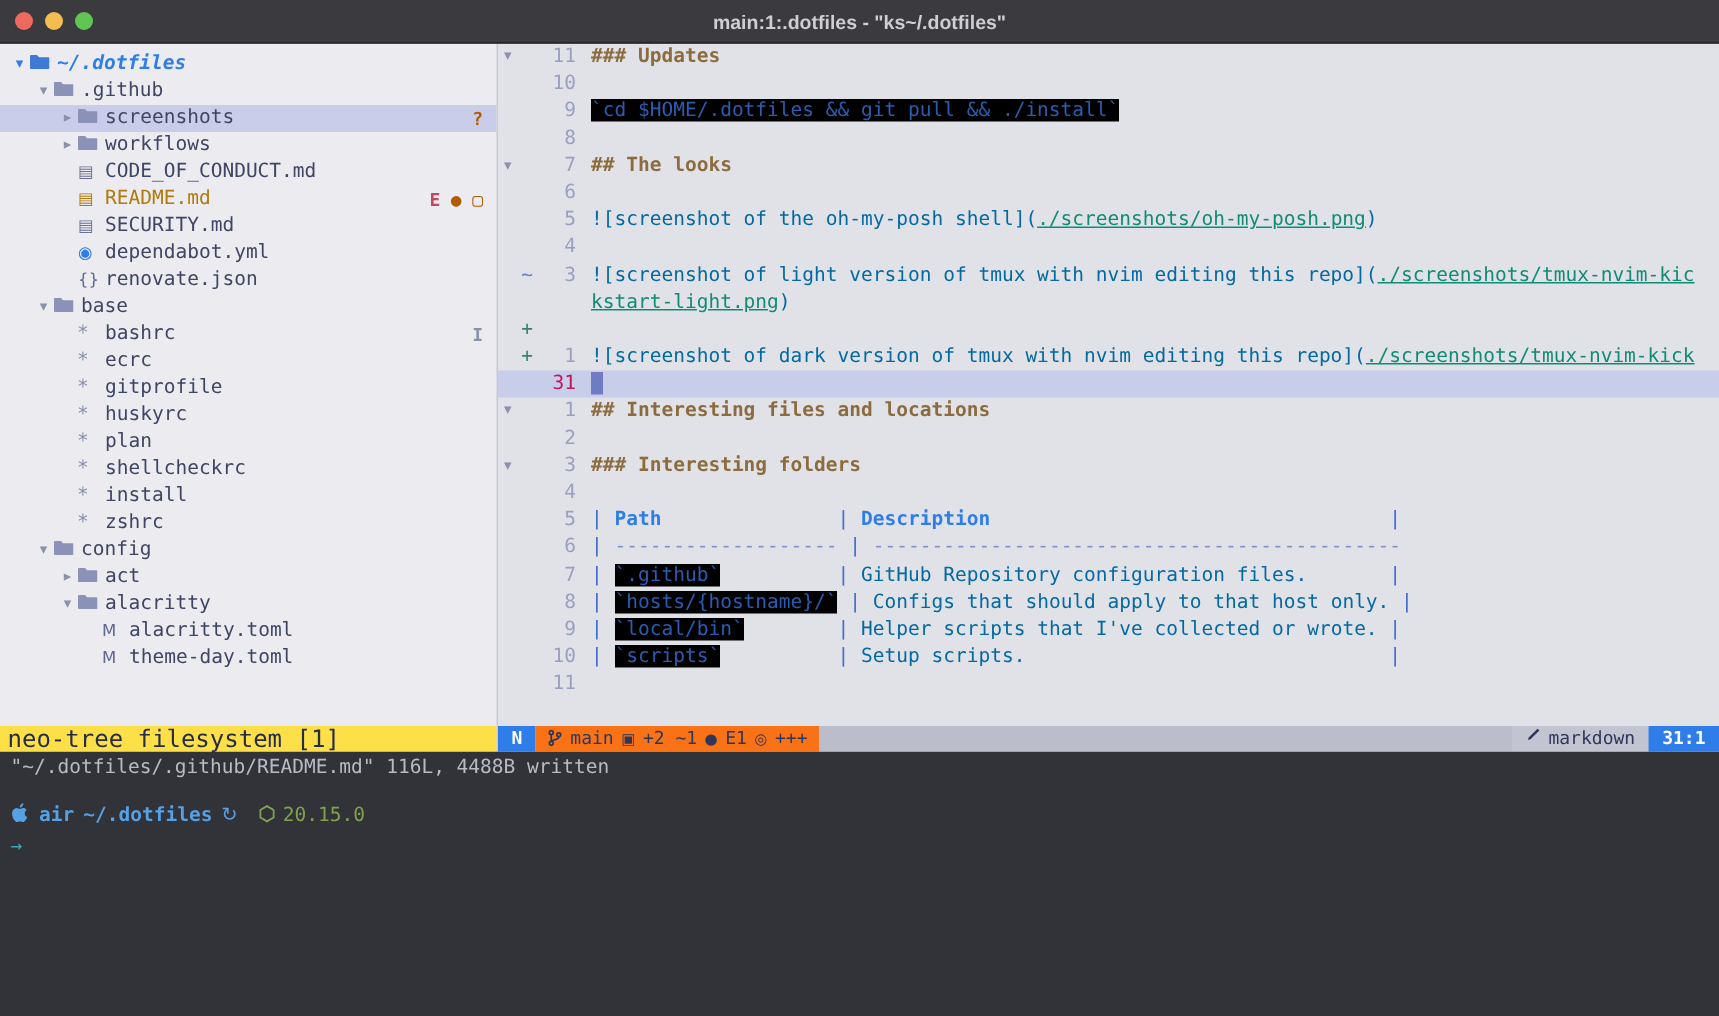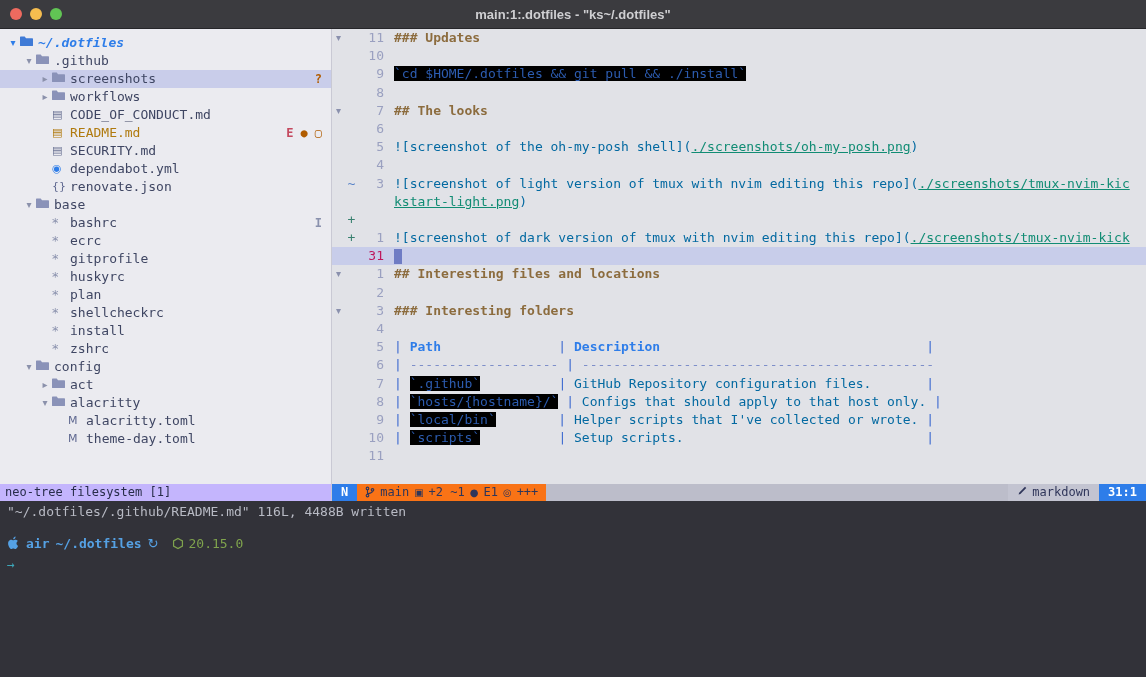"neo-tree filesystem [1]" .neotree-status { background: #c4b5fd -> #fde047; font-size: 12px -> 16px }
